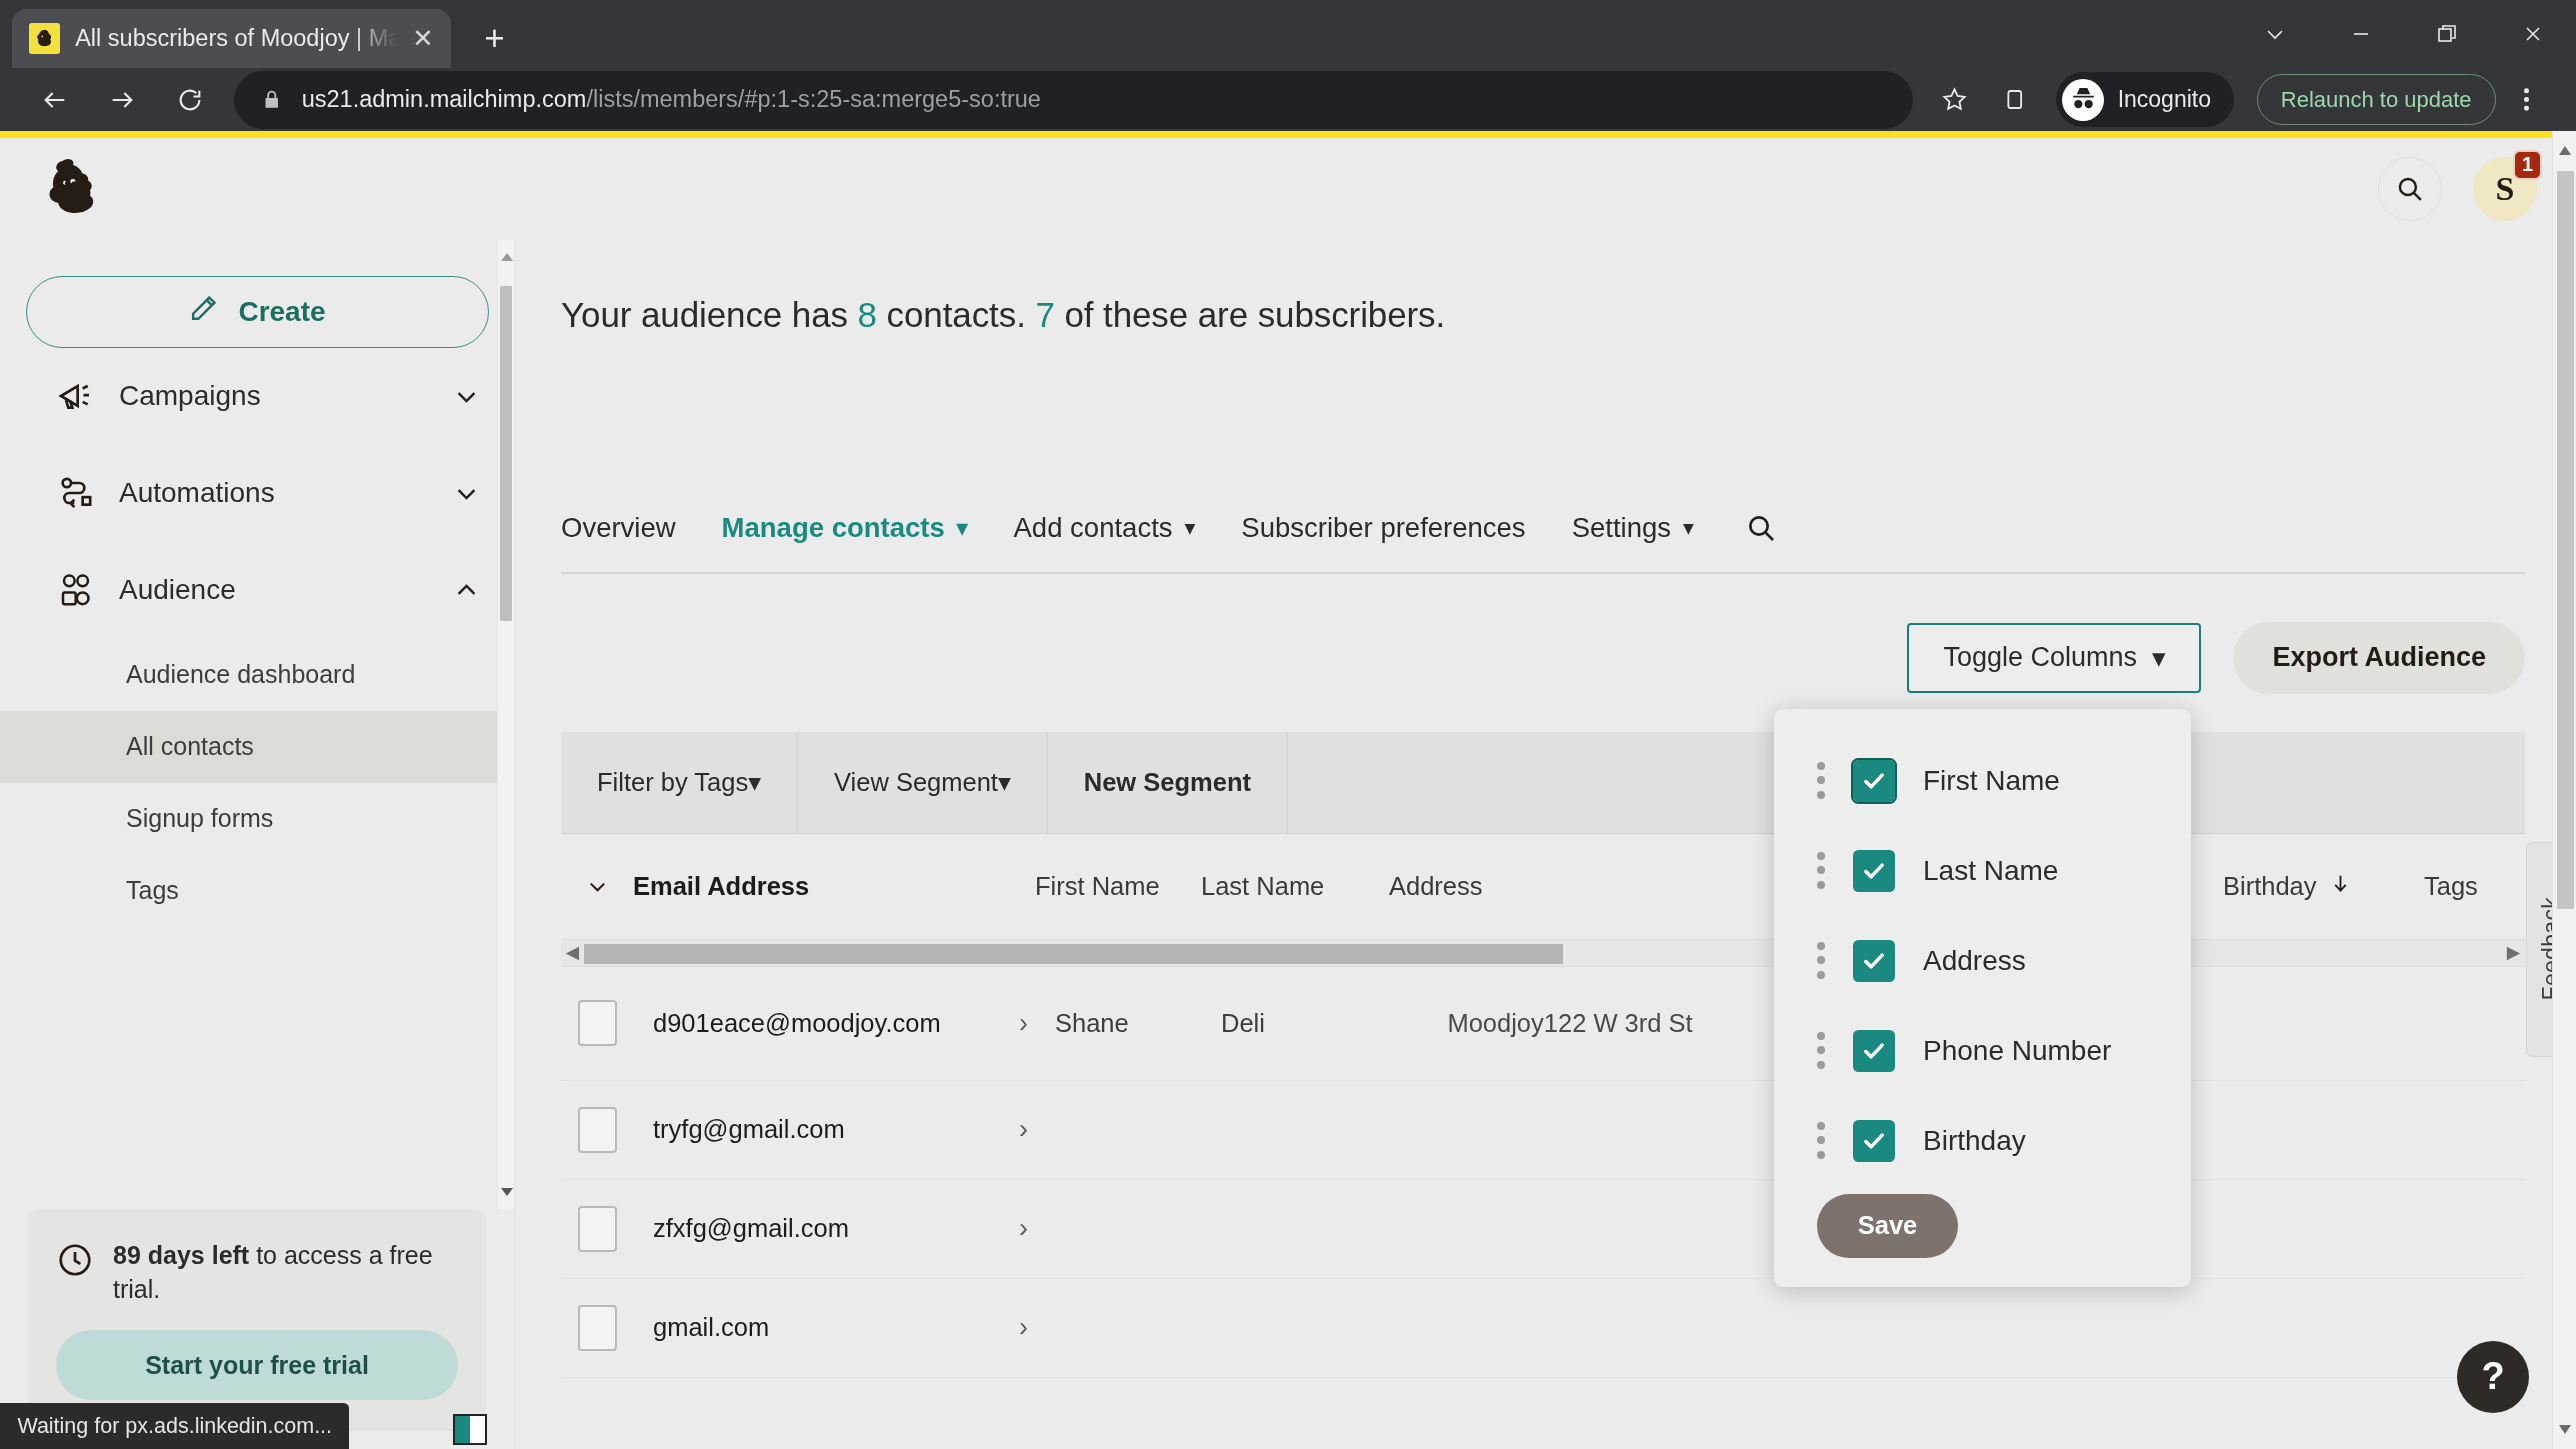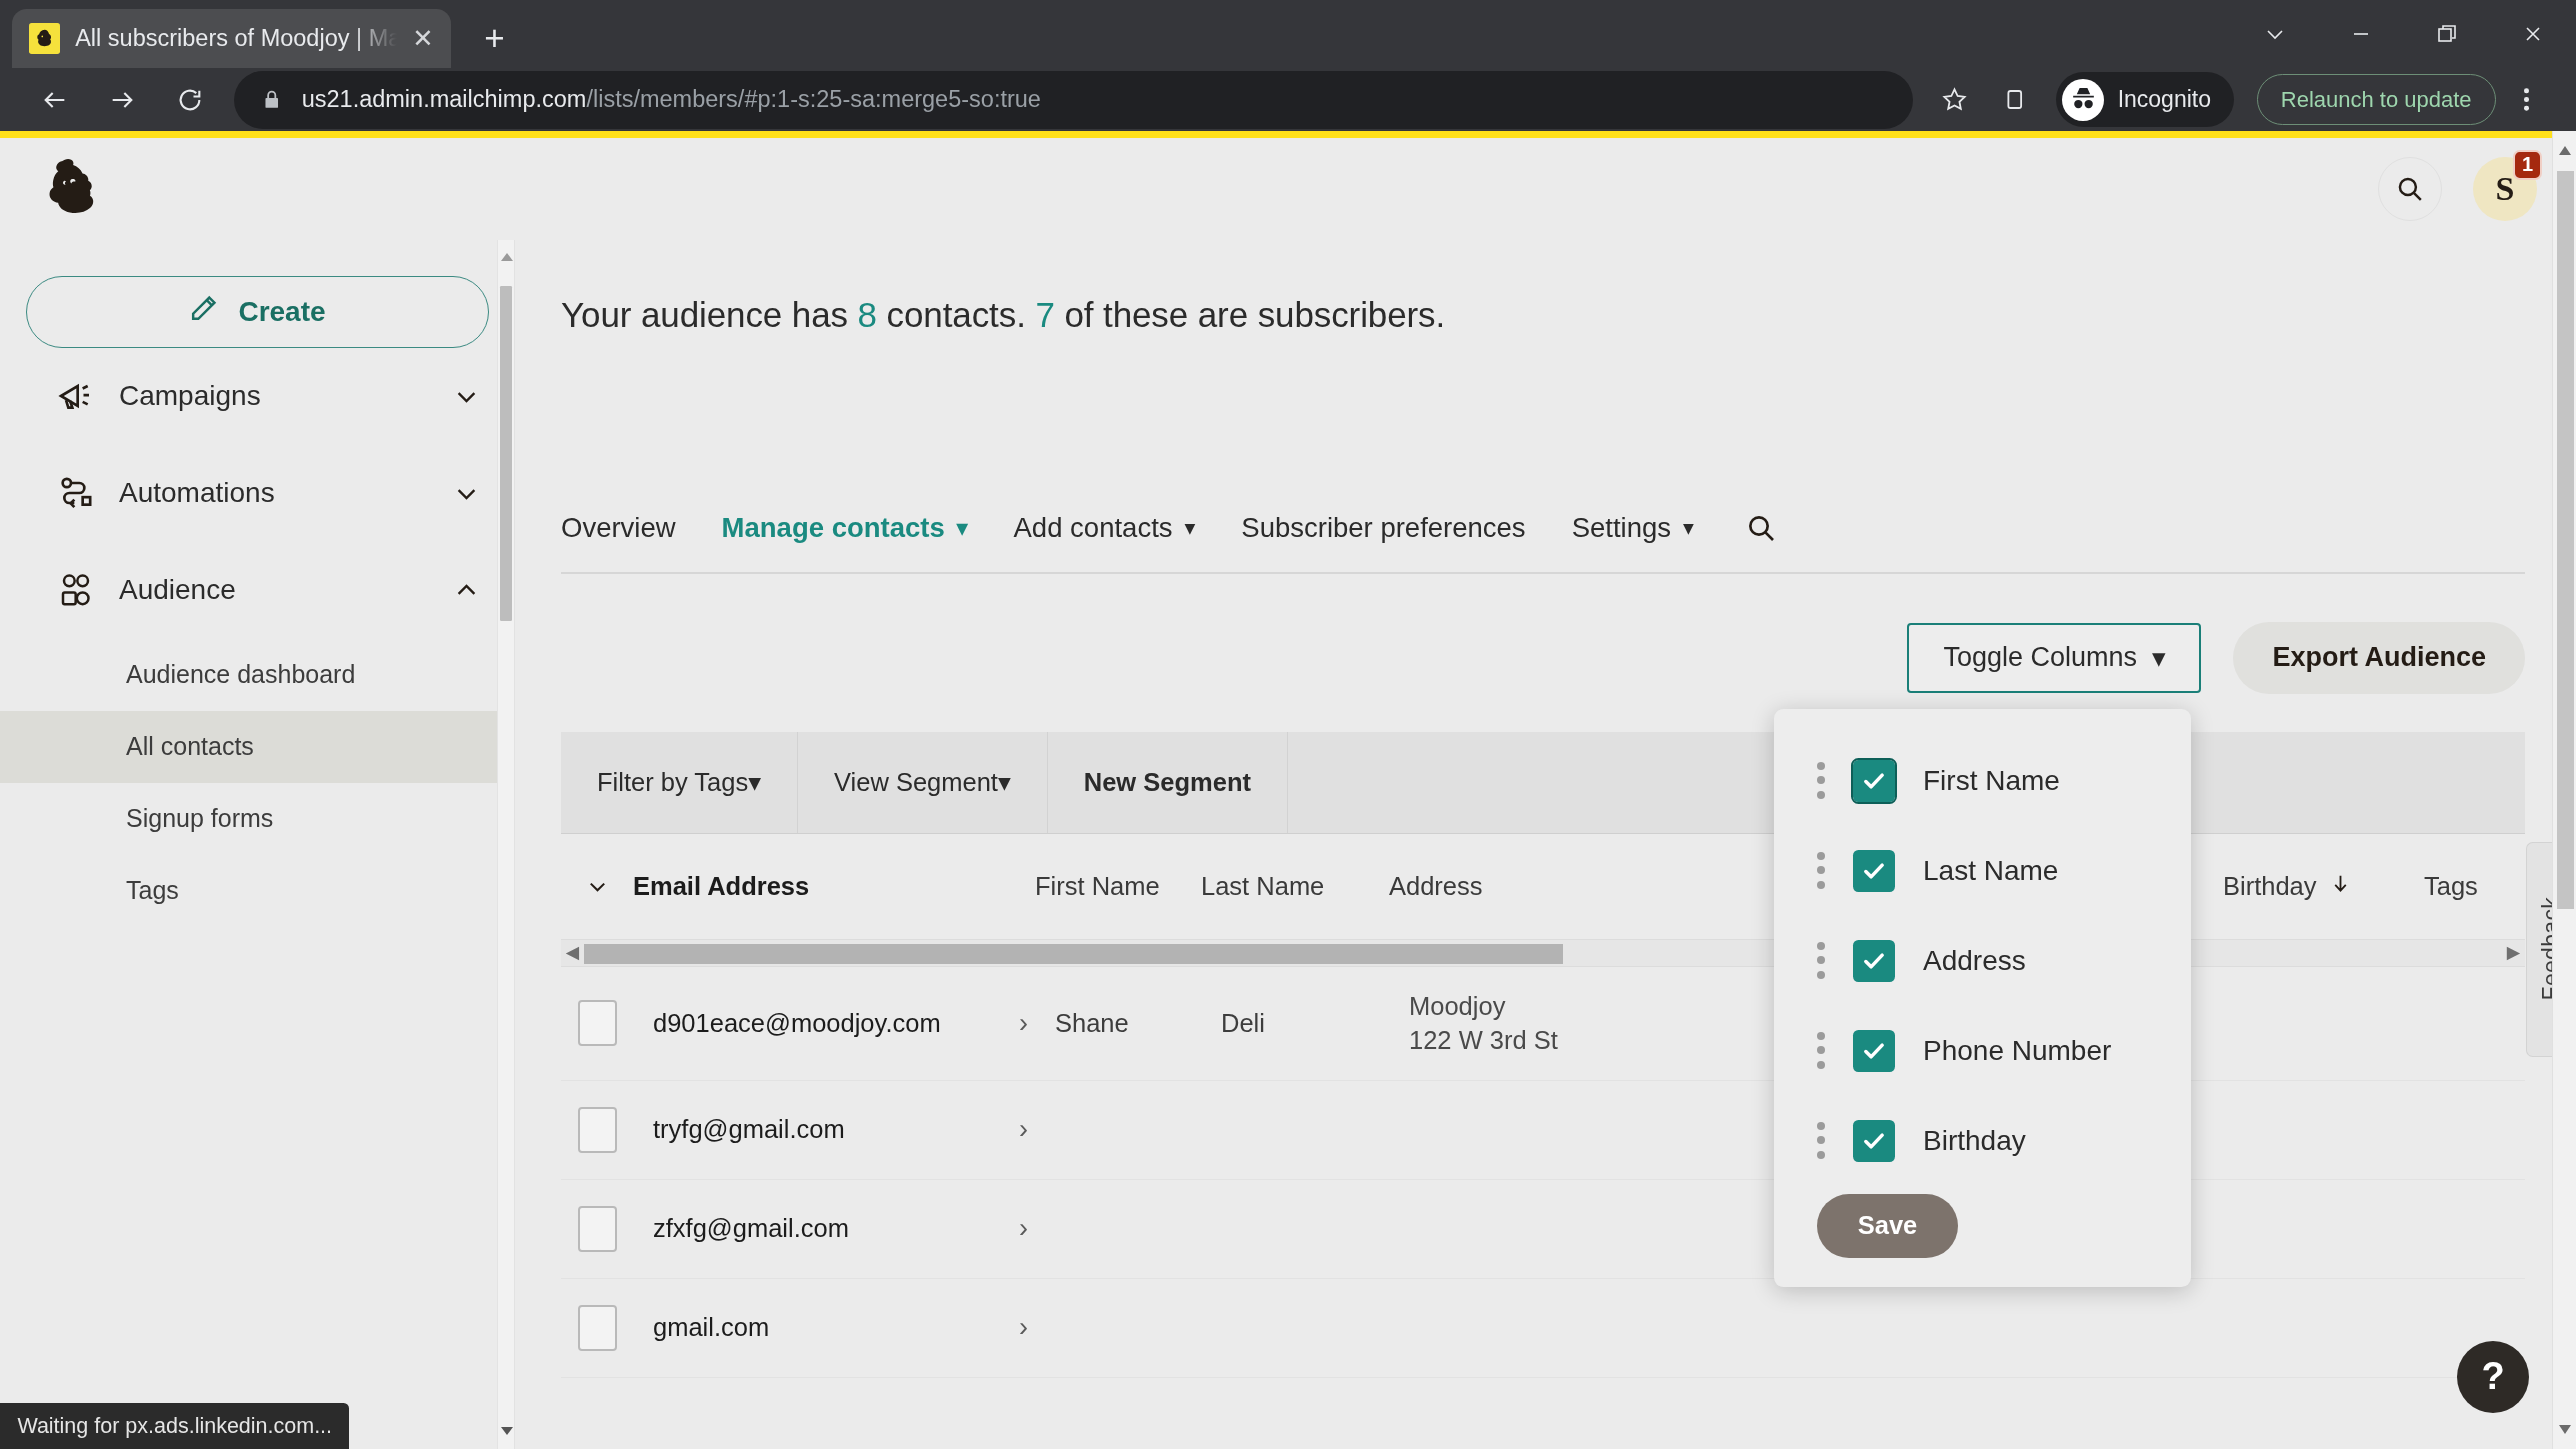"Moodjoy" .td-addr { flex-direction: column -> row }
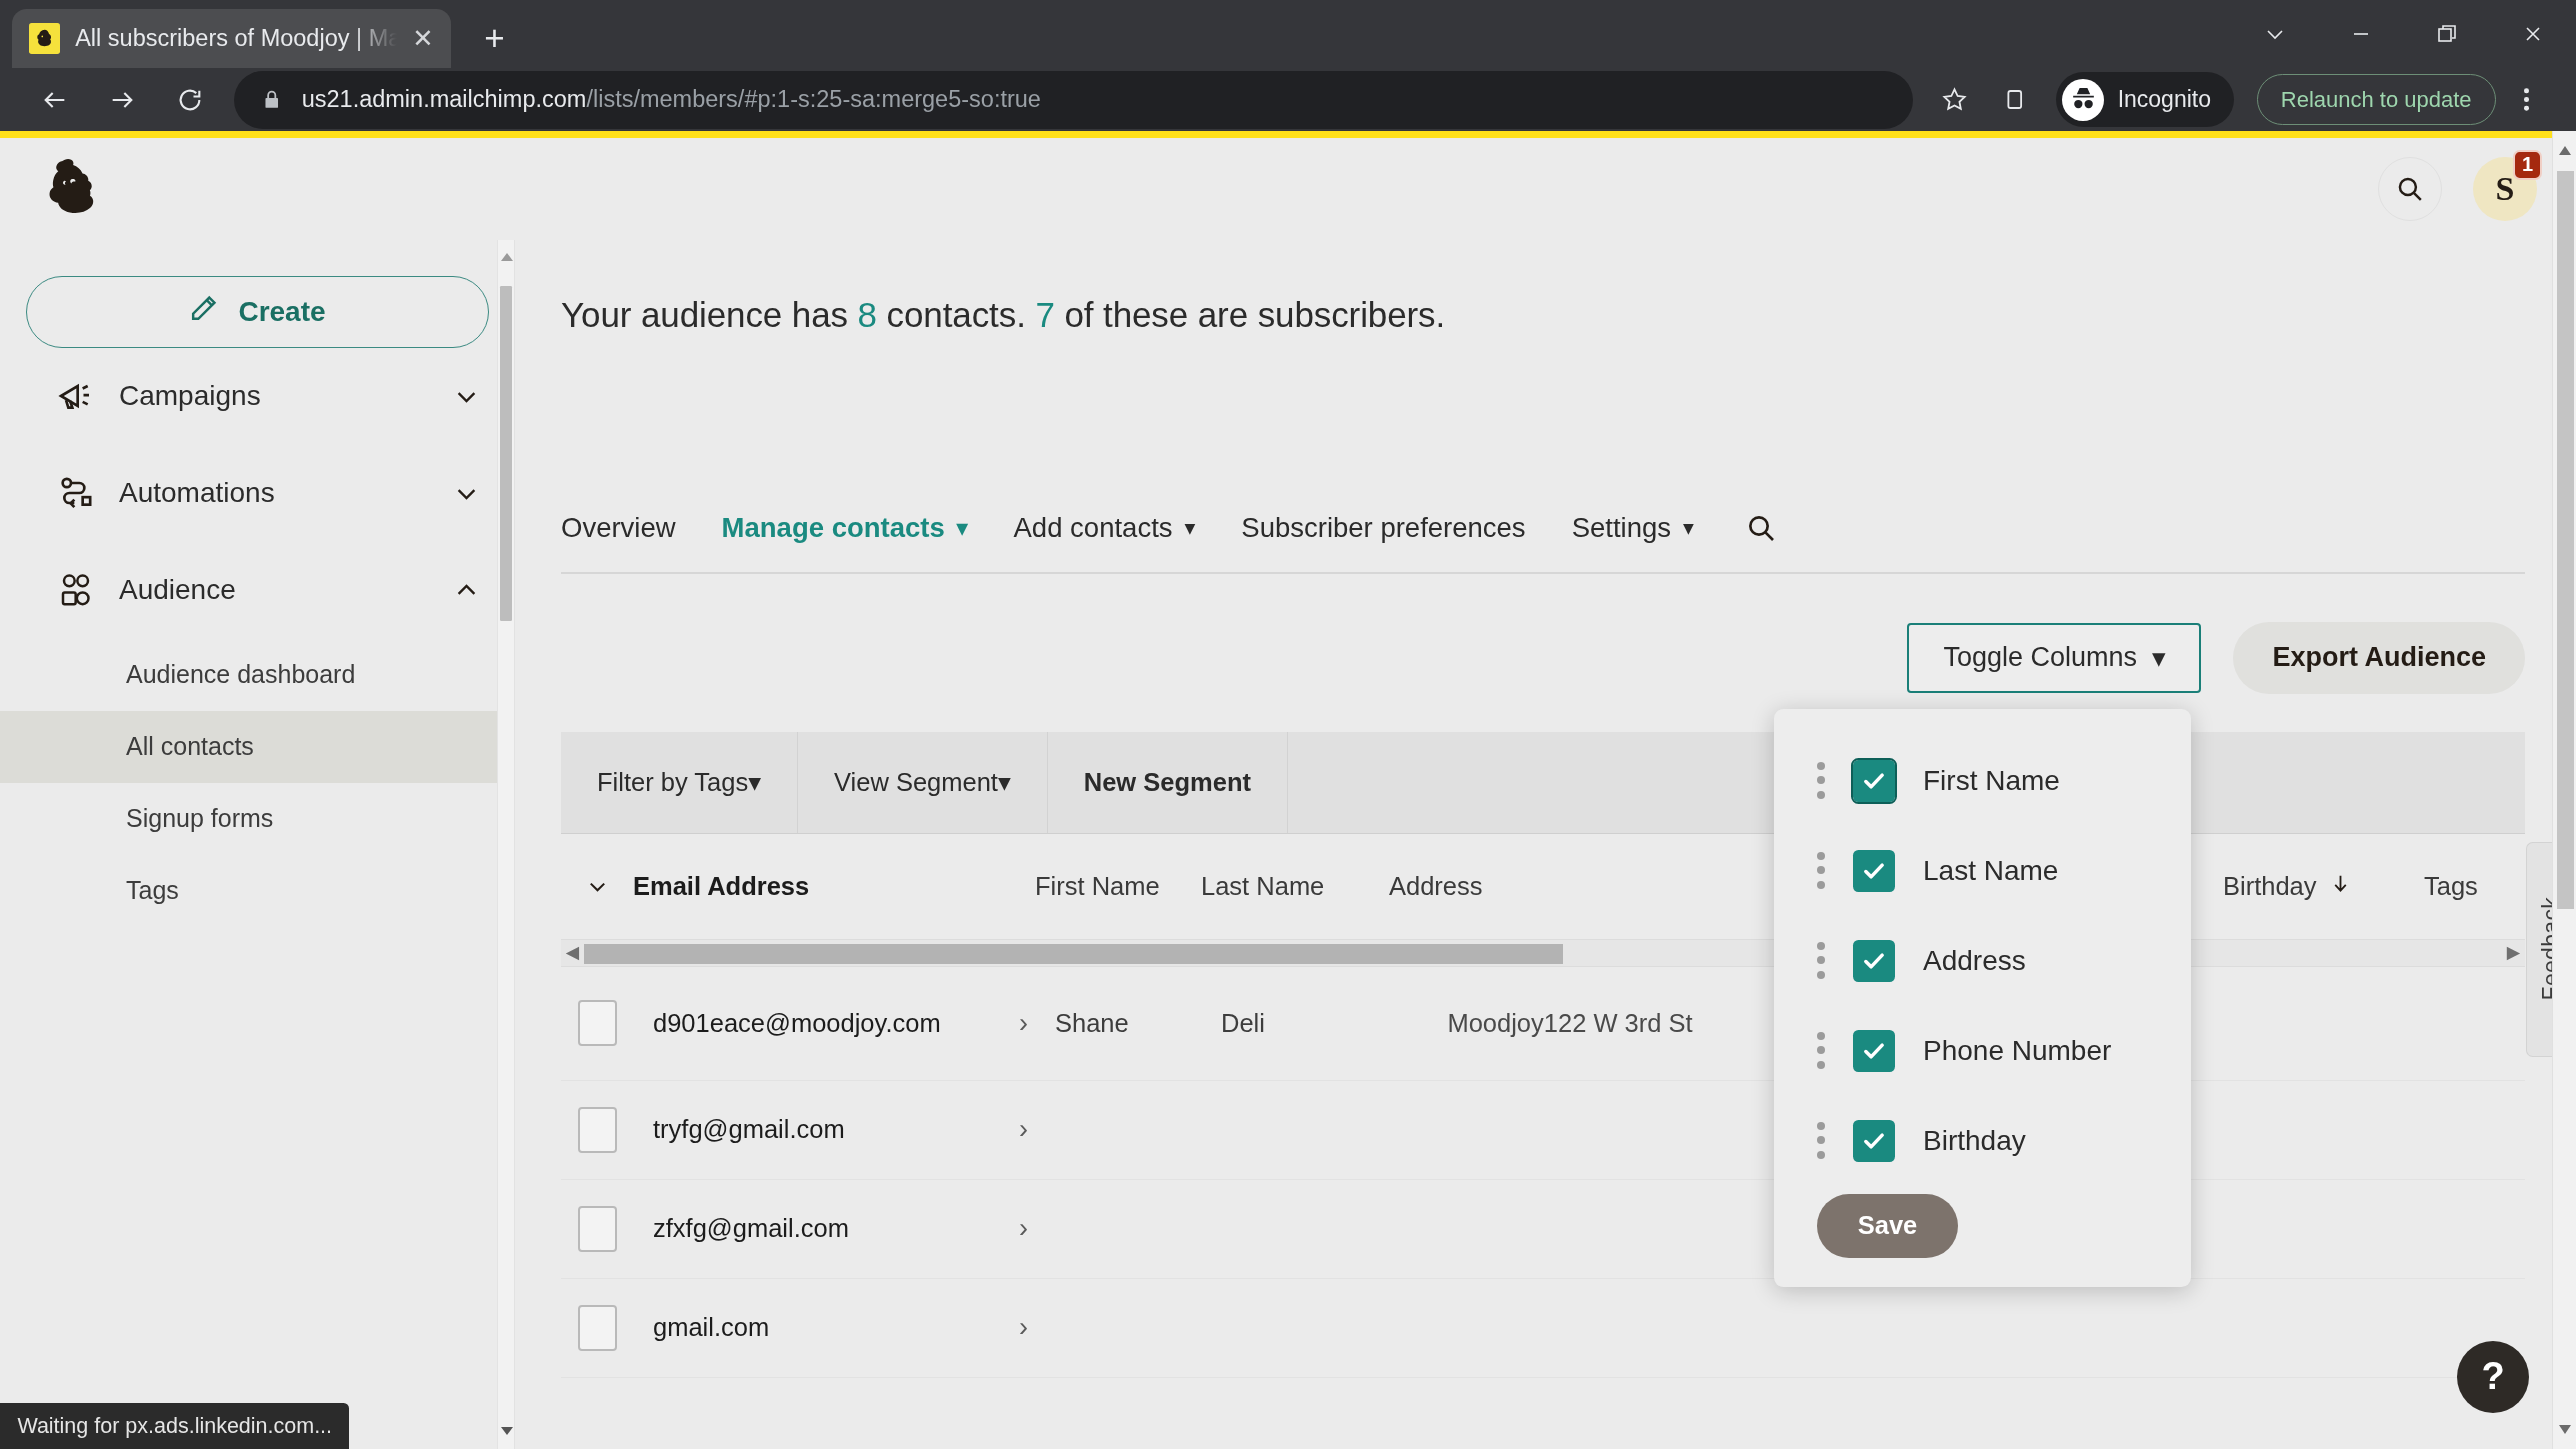"89 days left to access" div.sb-footer { html: none -> <div> <div> <div> <span> <svg> <circle></circle> <path></path> </svg> </span> <div> <b>89 days left</b><span> to access a free trial.</span> </div> </div> <div>Start your free trial</div> </div> <div> <div></div> <div></div> </div> </div> }
